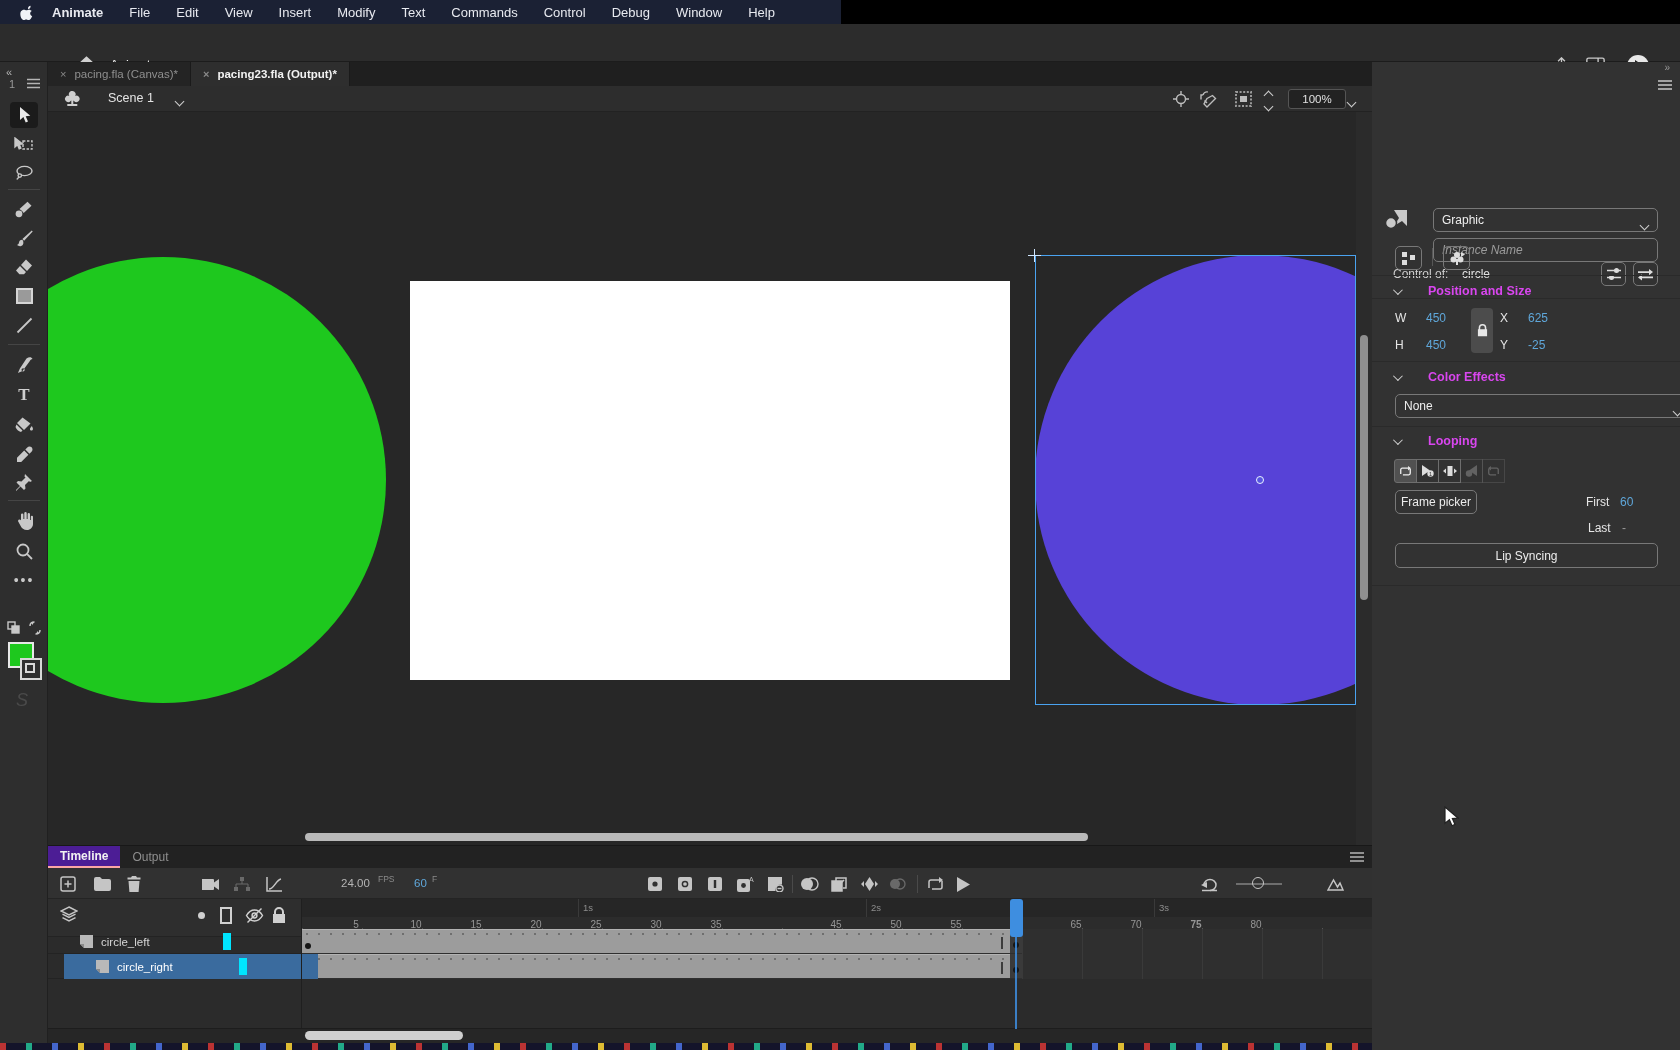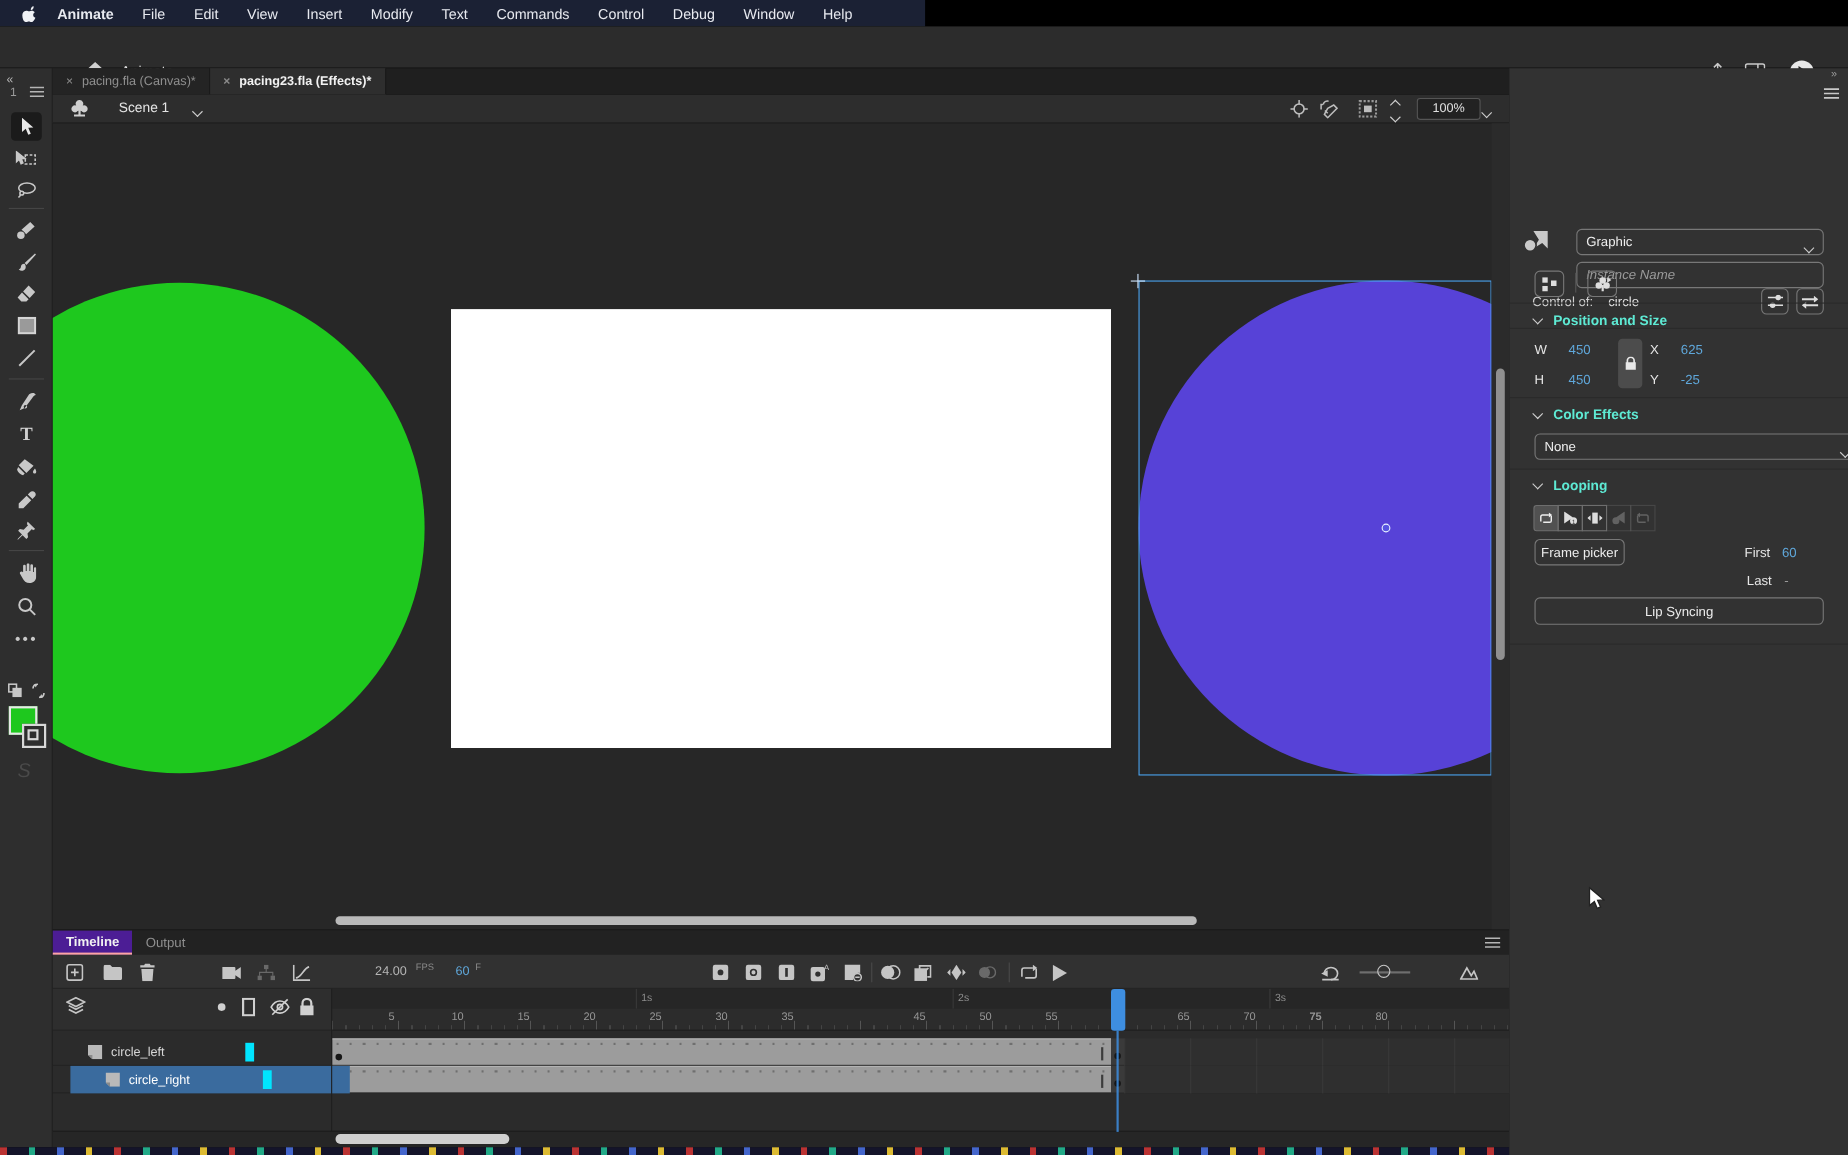"pacing23.fla (Effects)*" span { text: Effects -> Output }
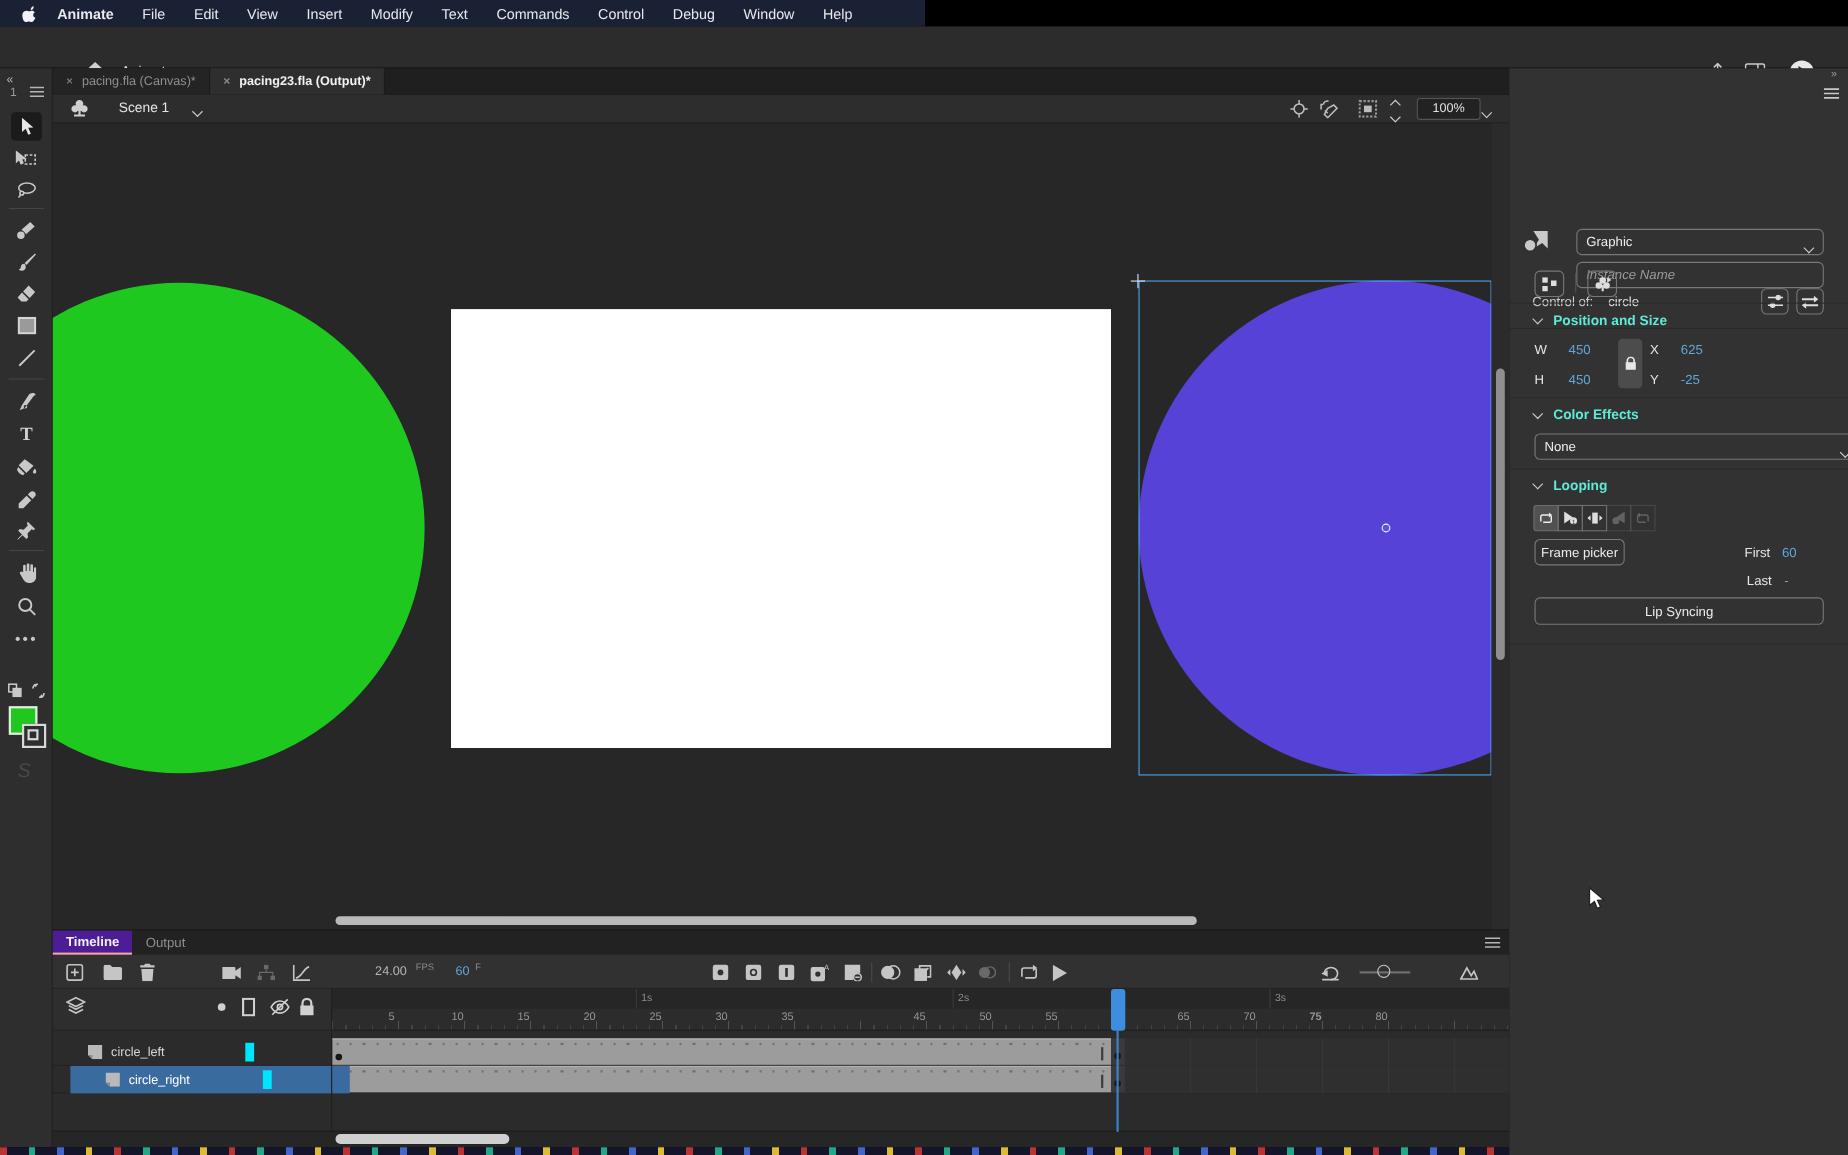"Position and Size" .sec-head { color: #5eead4 -> #d946ef; gap: 12px -> 28px }
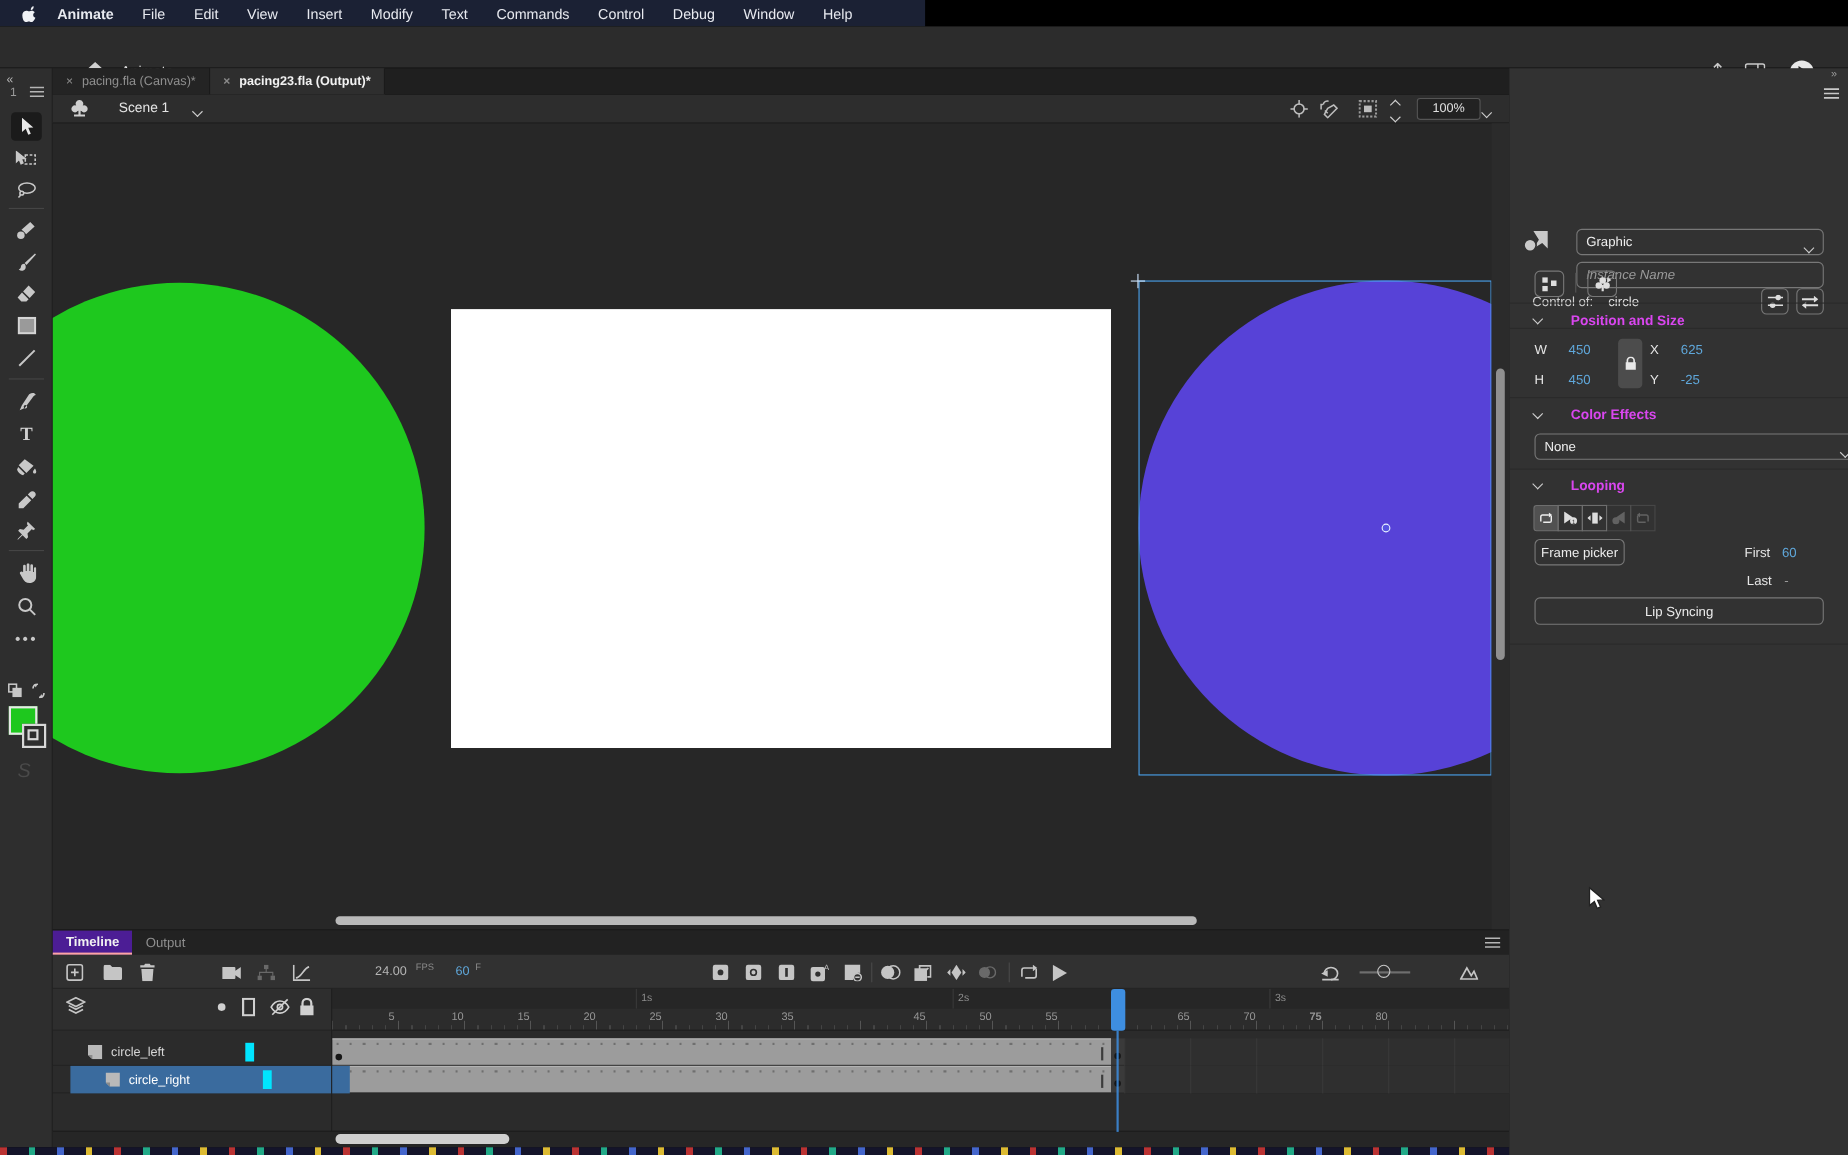"circle_left" #tl-rows { top: 98px -> 83px }
